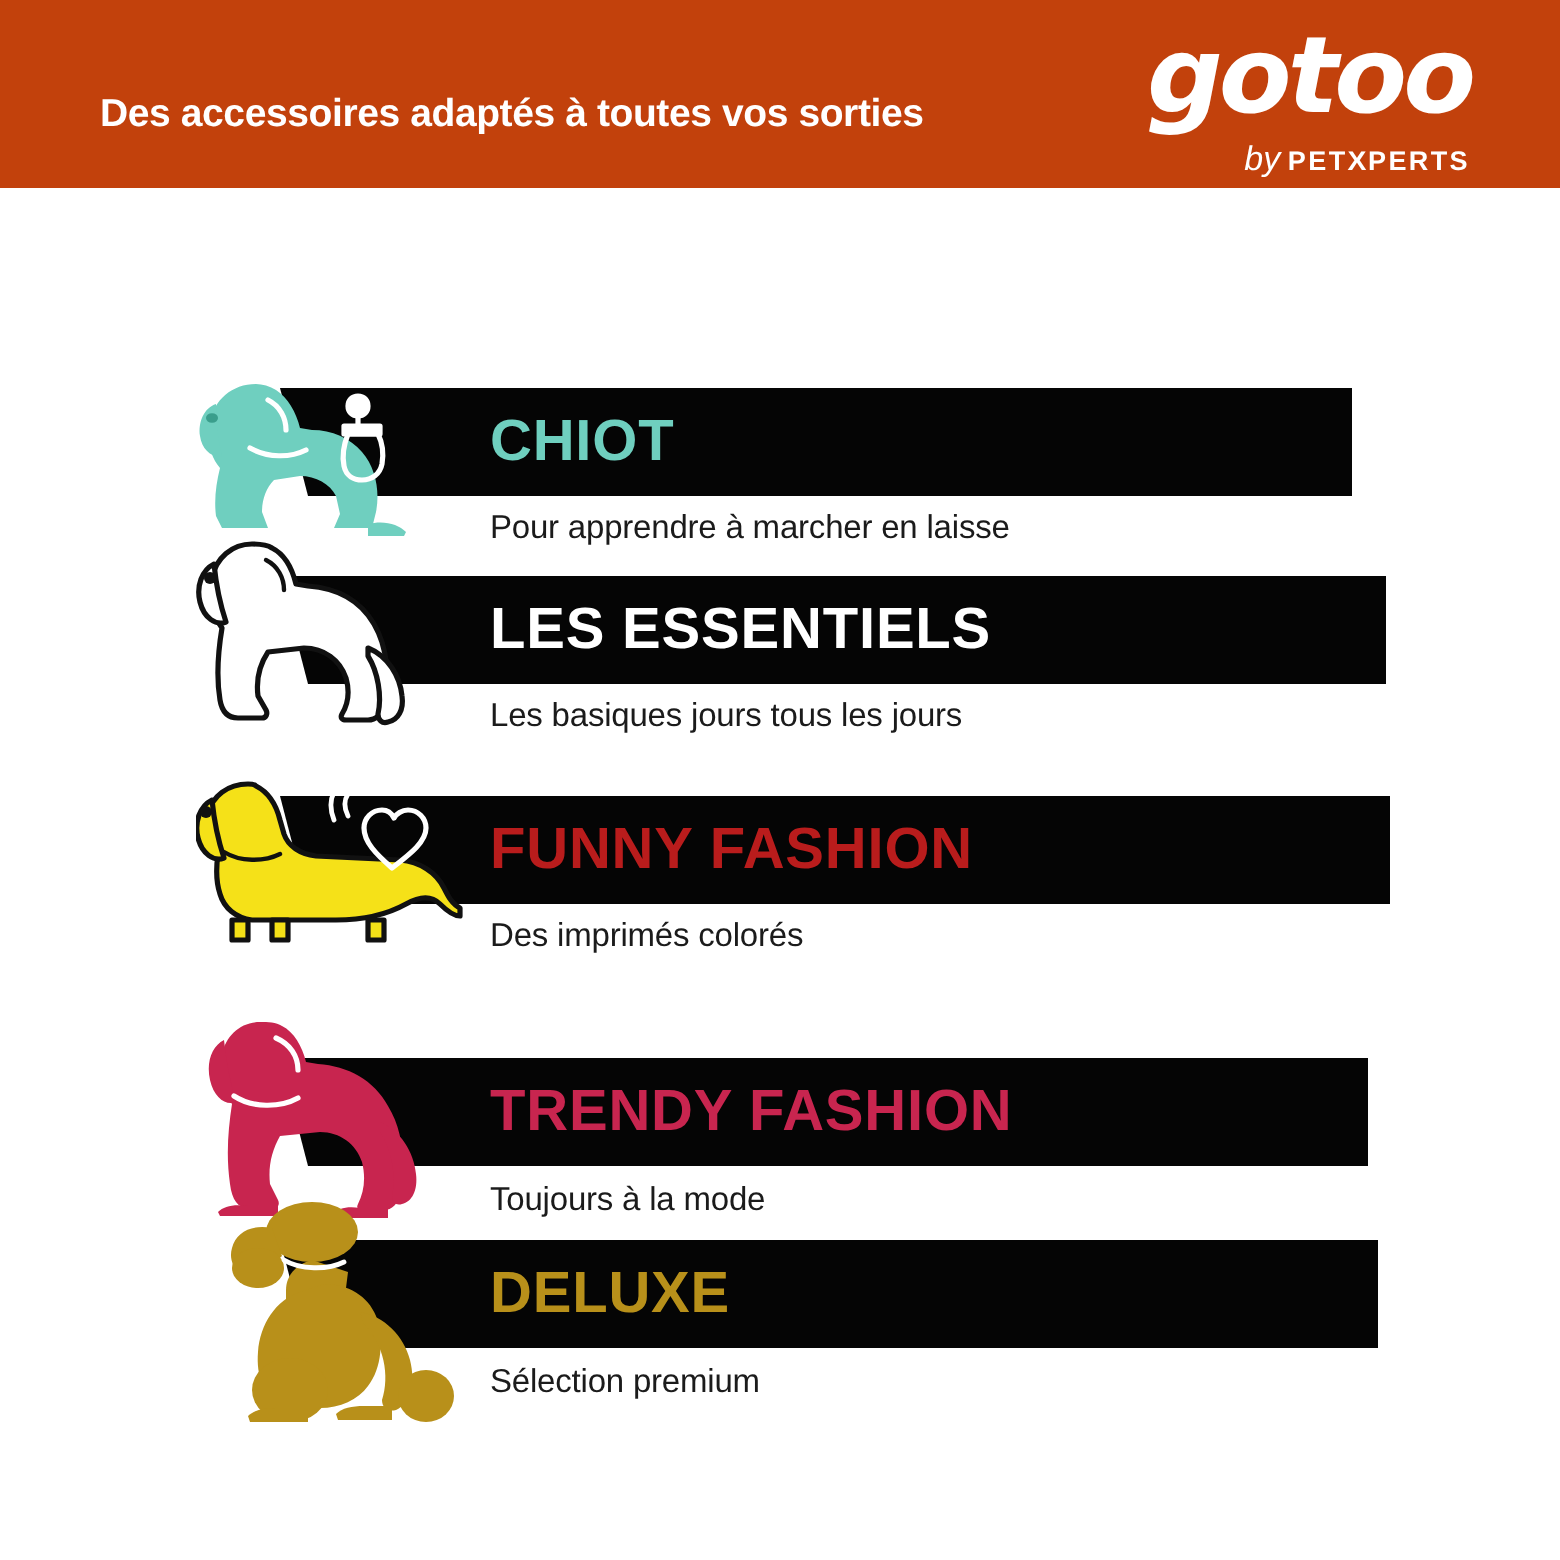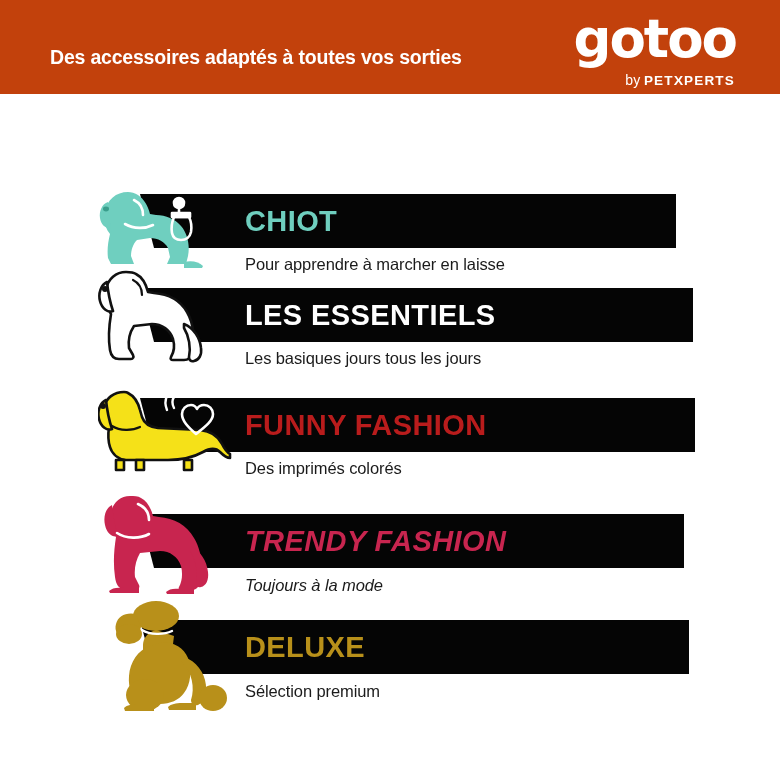"gotoo" .logo-word { font-style: none -> italic }
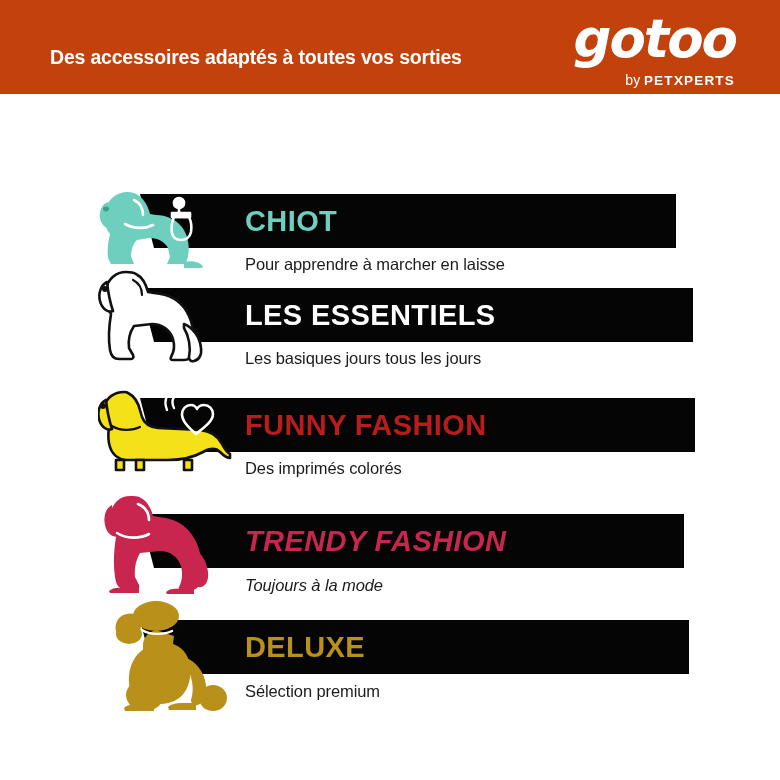"by" .logo-sub .by { font-size: 14px -> 17px; font-style: none -> italic }
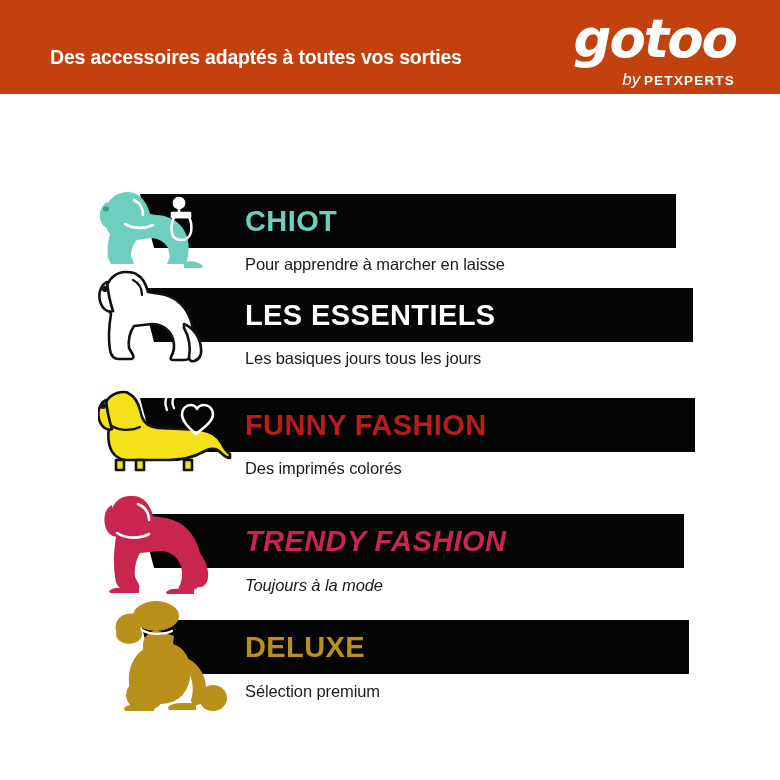"TRENDY FASHION" div.row { font-style: italic -> none; top: 334px -> 349px }
